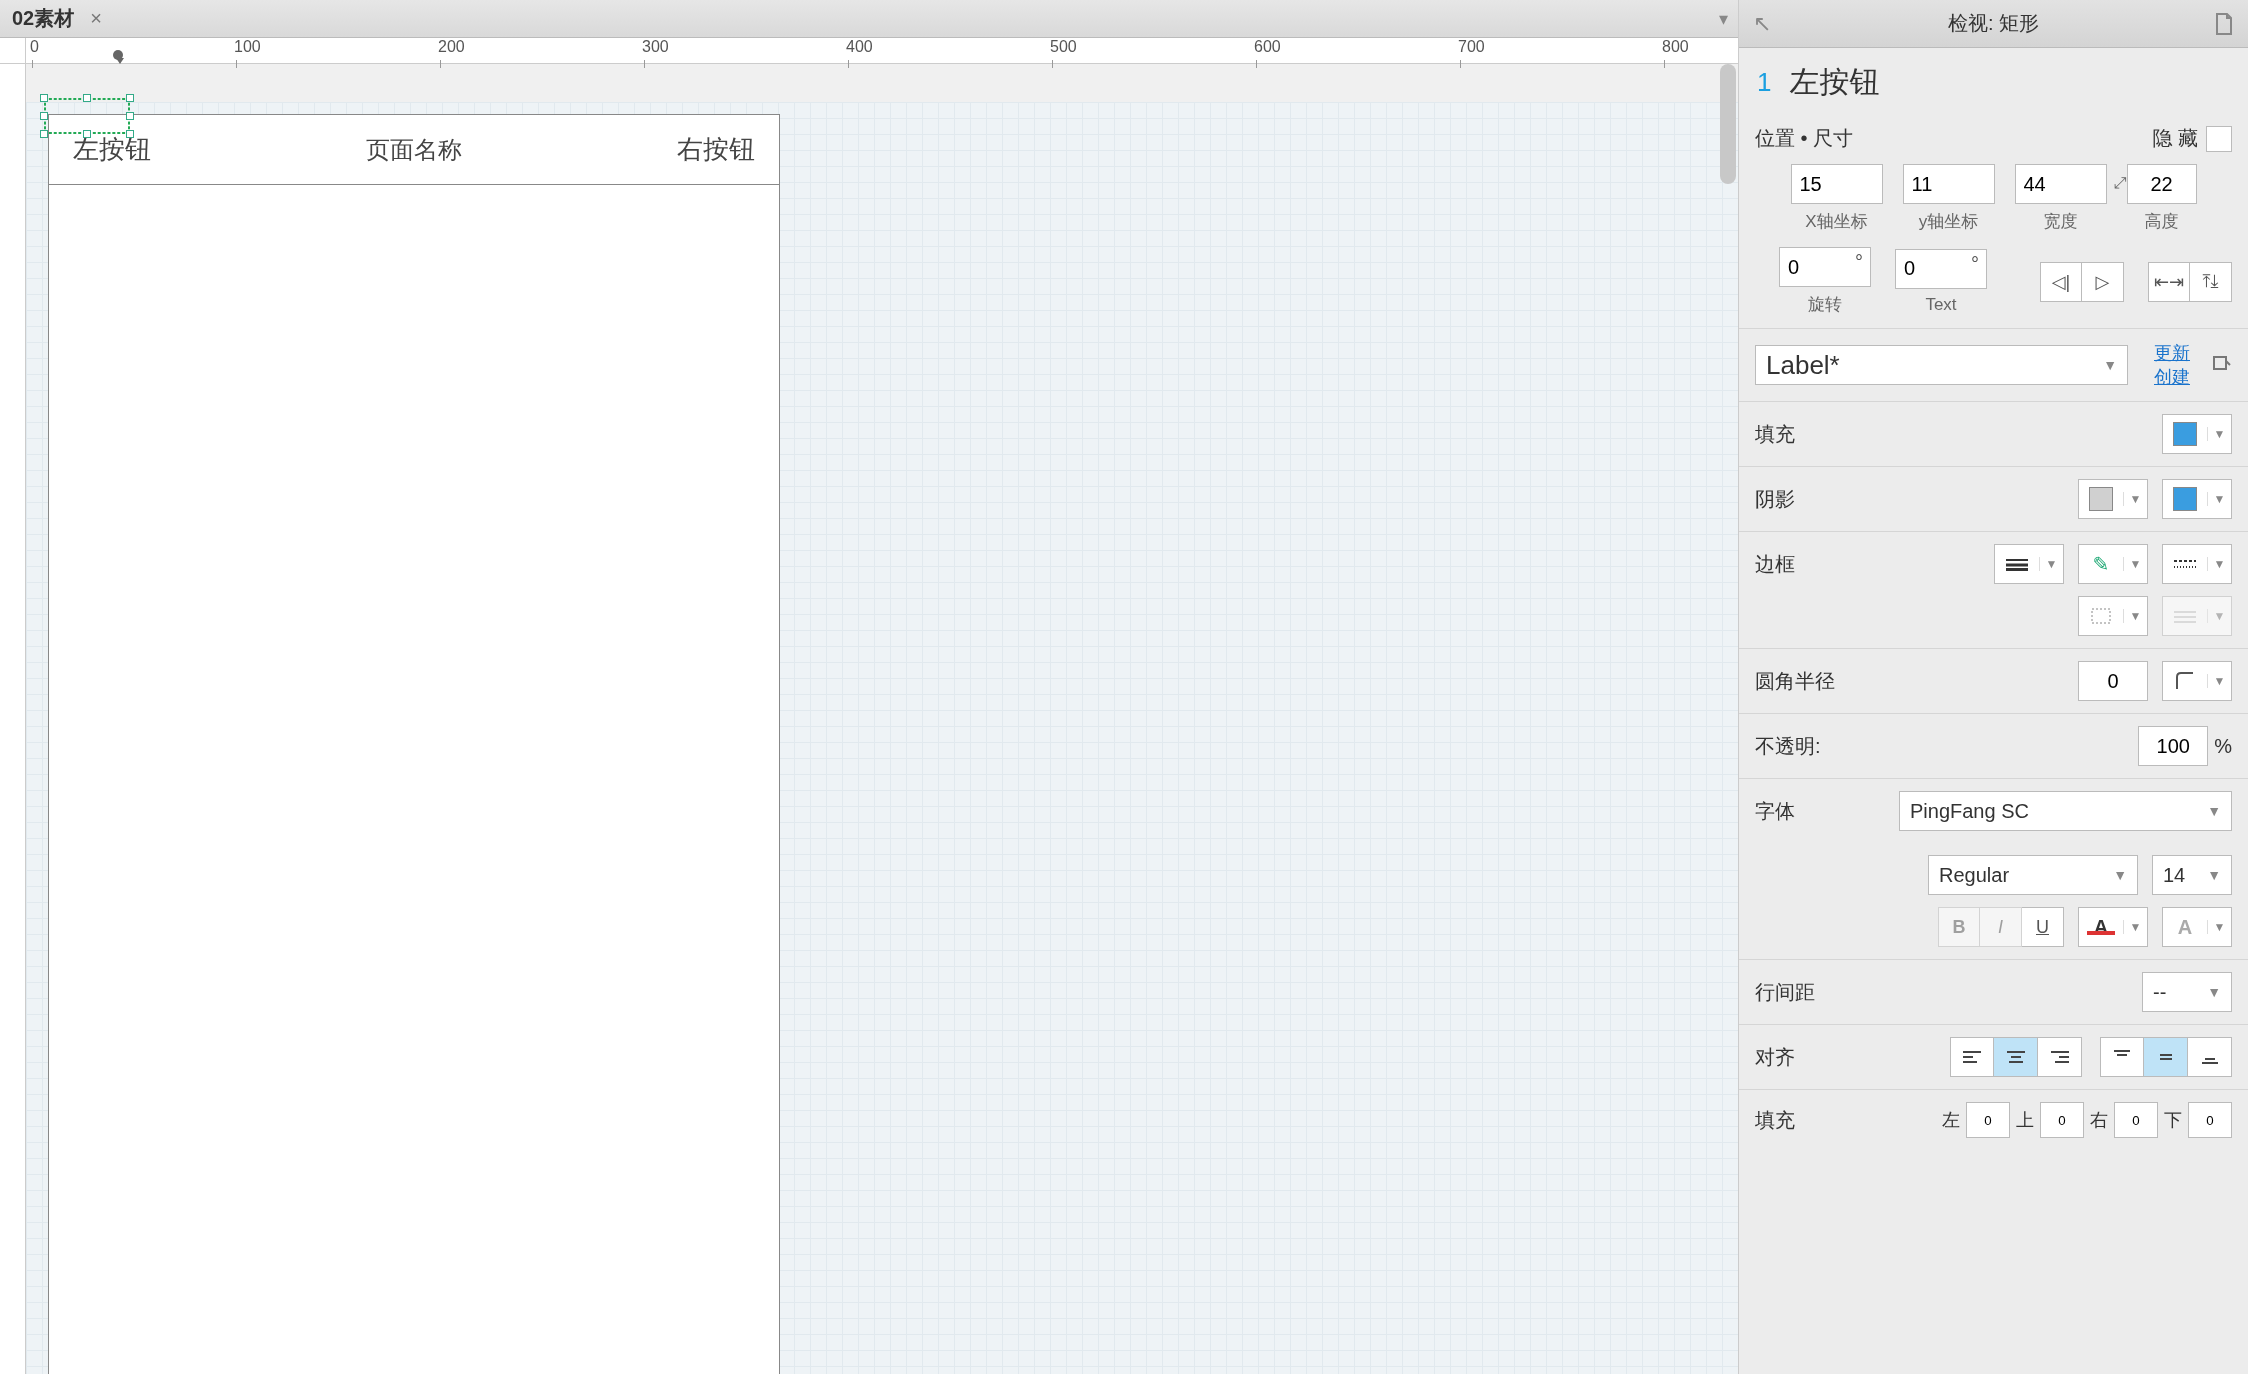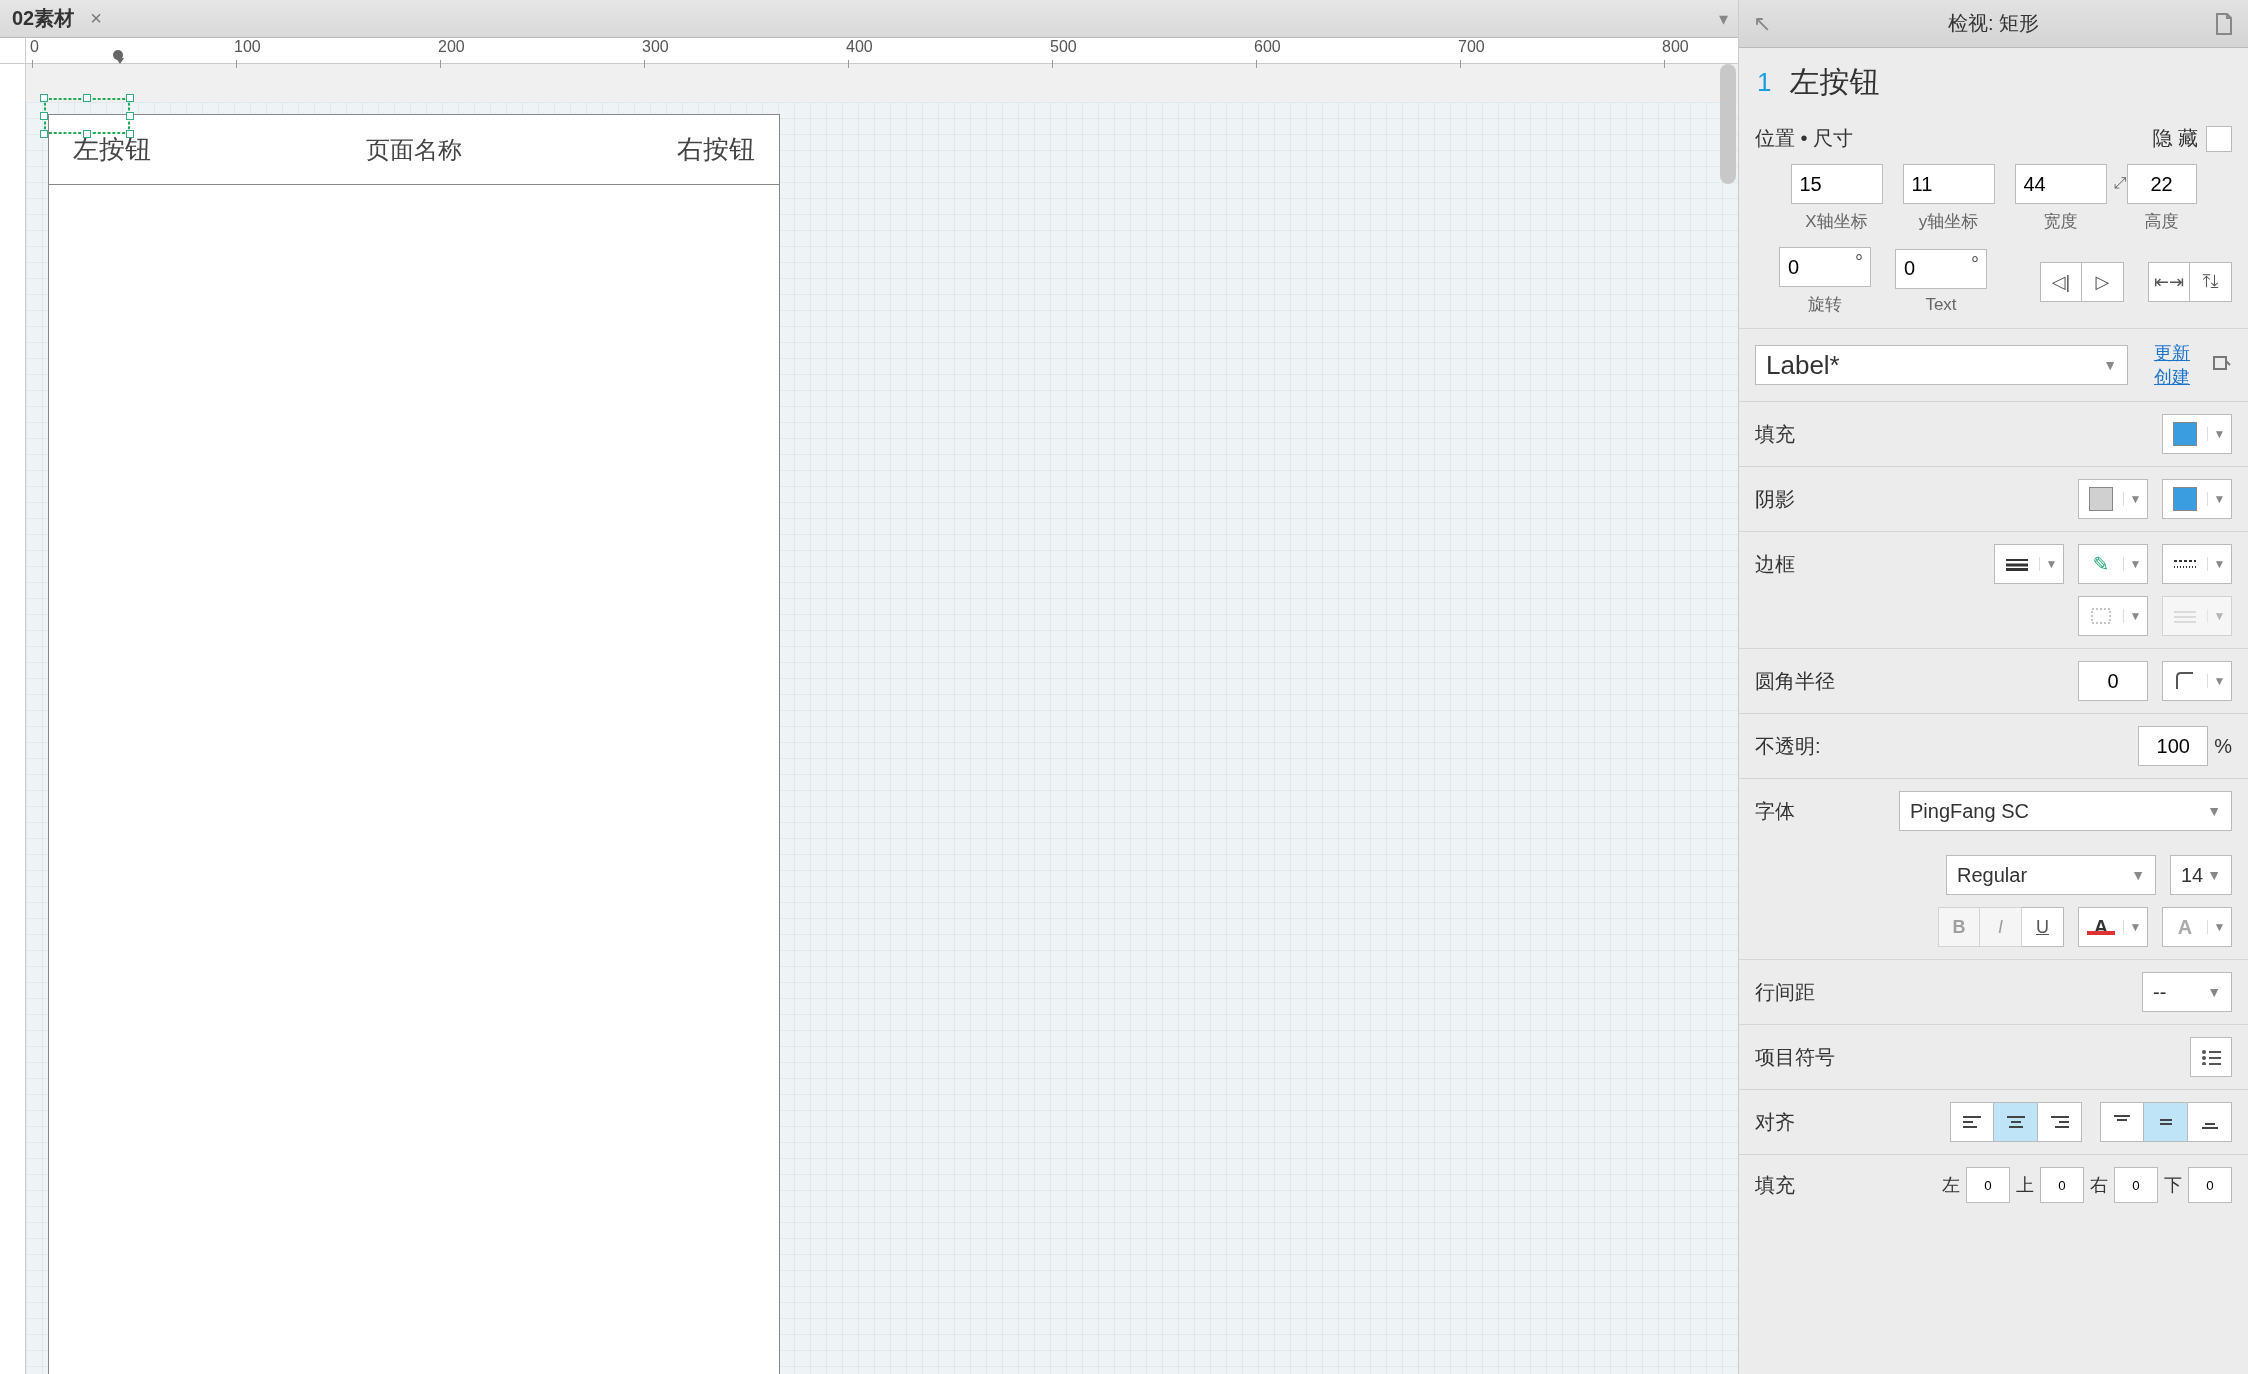"14" div.dropdown { width: 62px -> 80px }
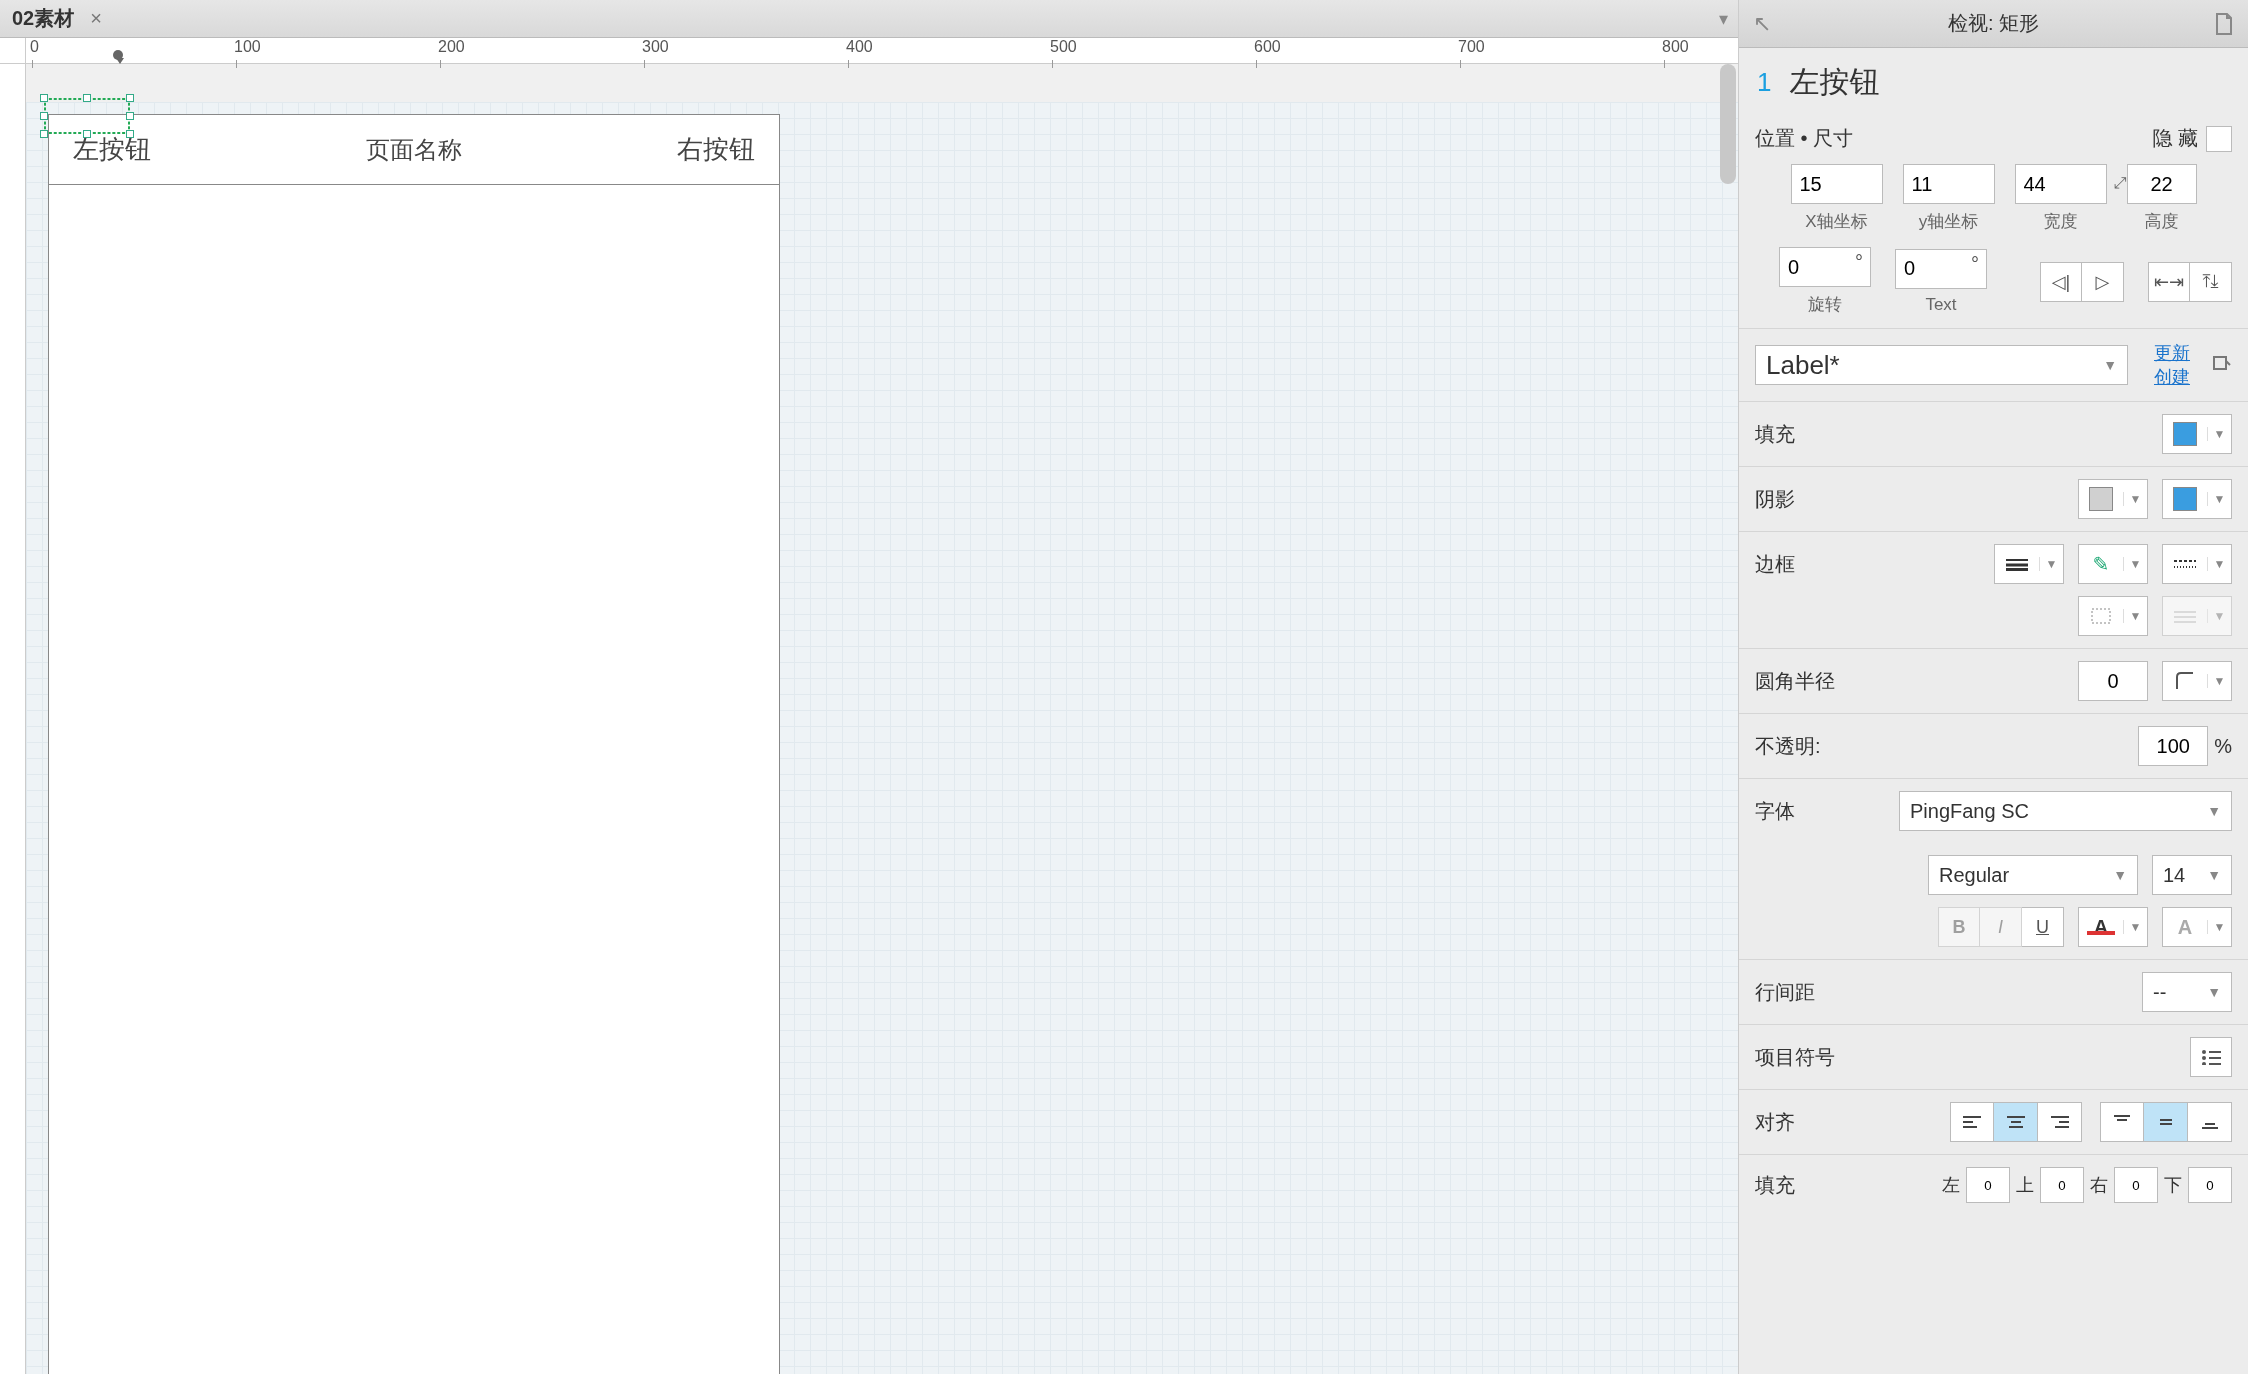"项目符号" div.section { html: <div> <div> <span>项目符号</span> <div> <svg> <circle></circle> <line></line> <circle></circle> <line></line> <circle></circle> <line></line> </svg> </div> </div> </div> -> none }
